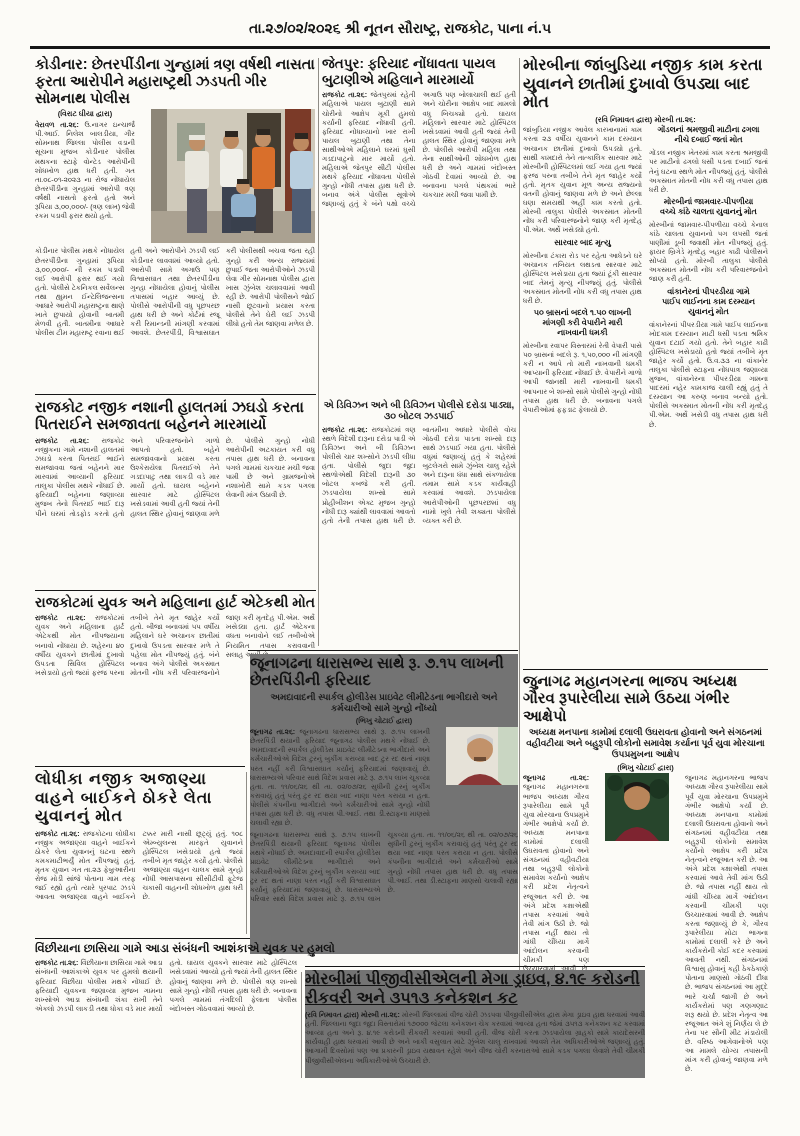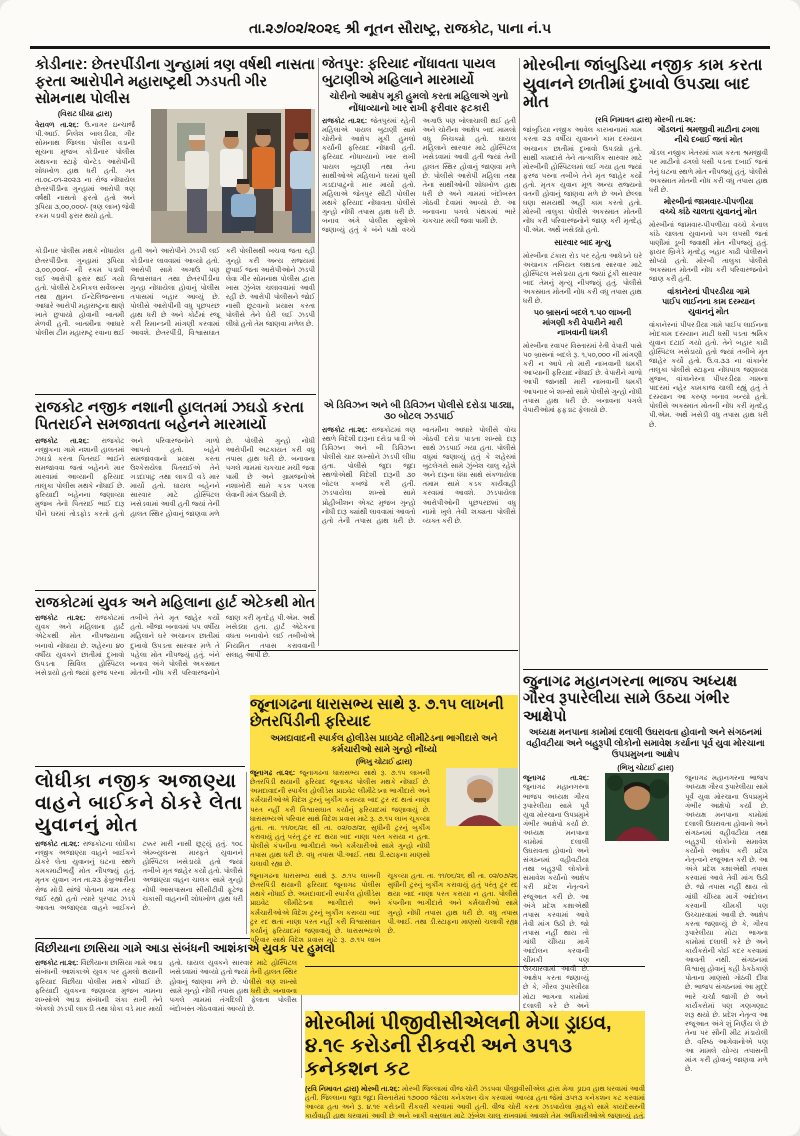"તા.૨૭/૦૨/૨૦૨૬ શ્રી નૂતન સૌરાષ્ટ્ર," .page { border-radius: 12px -> none }
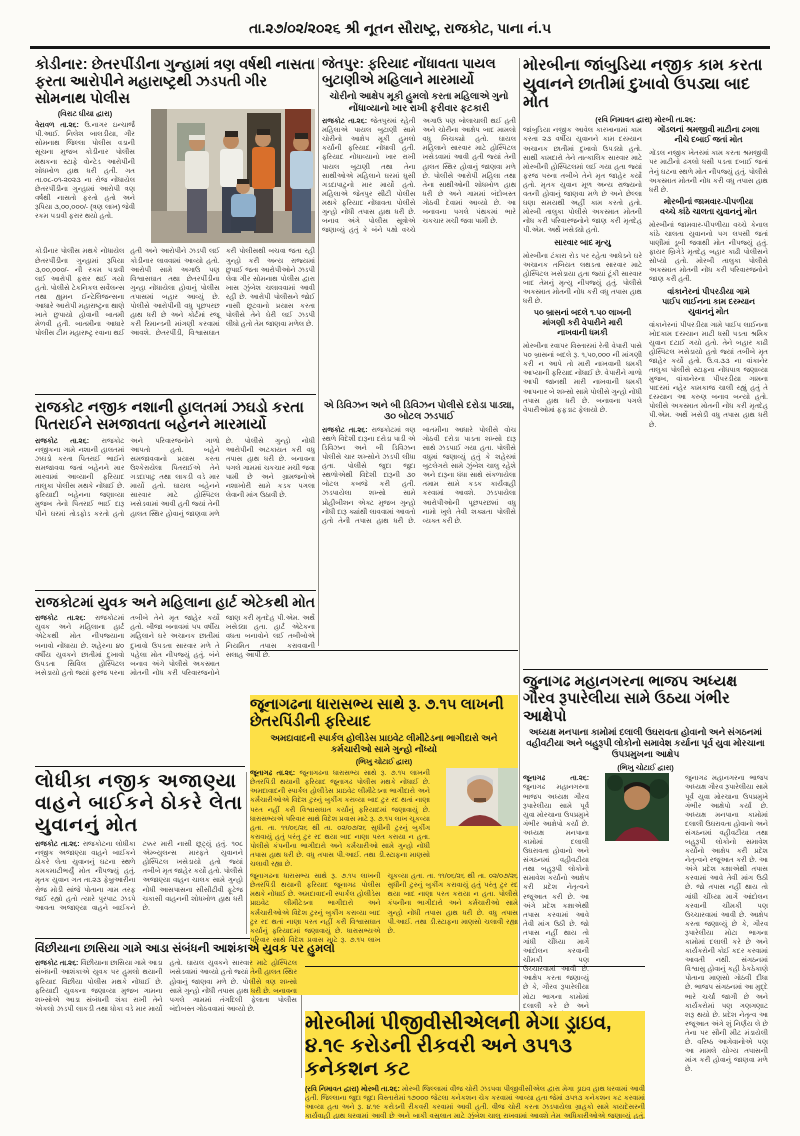"ચોરીનો આક્ષેપ મૂકી હુમલો કરતા" div.sub { html: <div>ચોરીનો આક્ષેપ મૂકી હુમલો કરતા મહિલાએ ગુનો નોંધાવ્યાનો ખાર રાખી ફરીવાર ફટકારી</div> -> none }
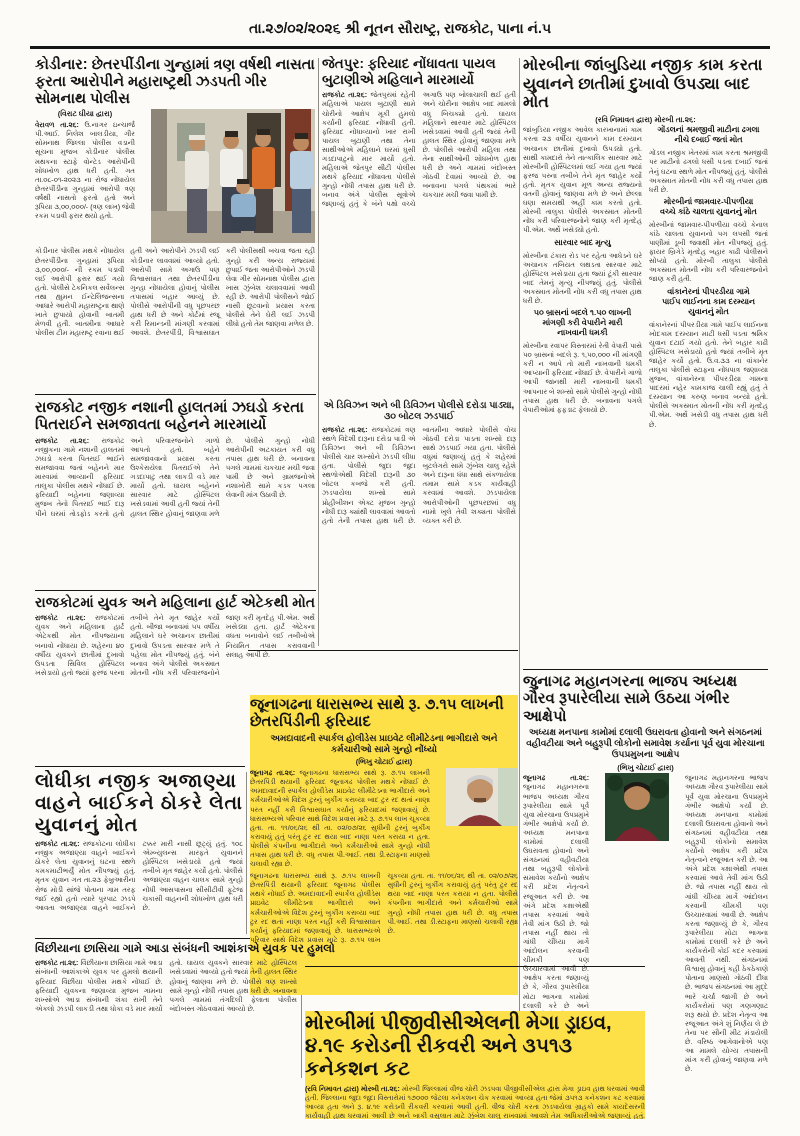"જૂનાગઢના ધારાસભ્ય સાથે રૂ. ૭.૧૫" .whitebg { background: #fde047 -> #737373; margin-top: 41px -> none }
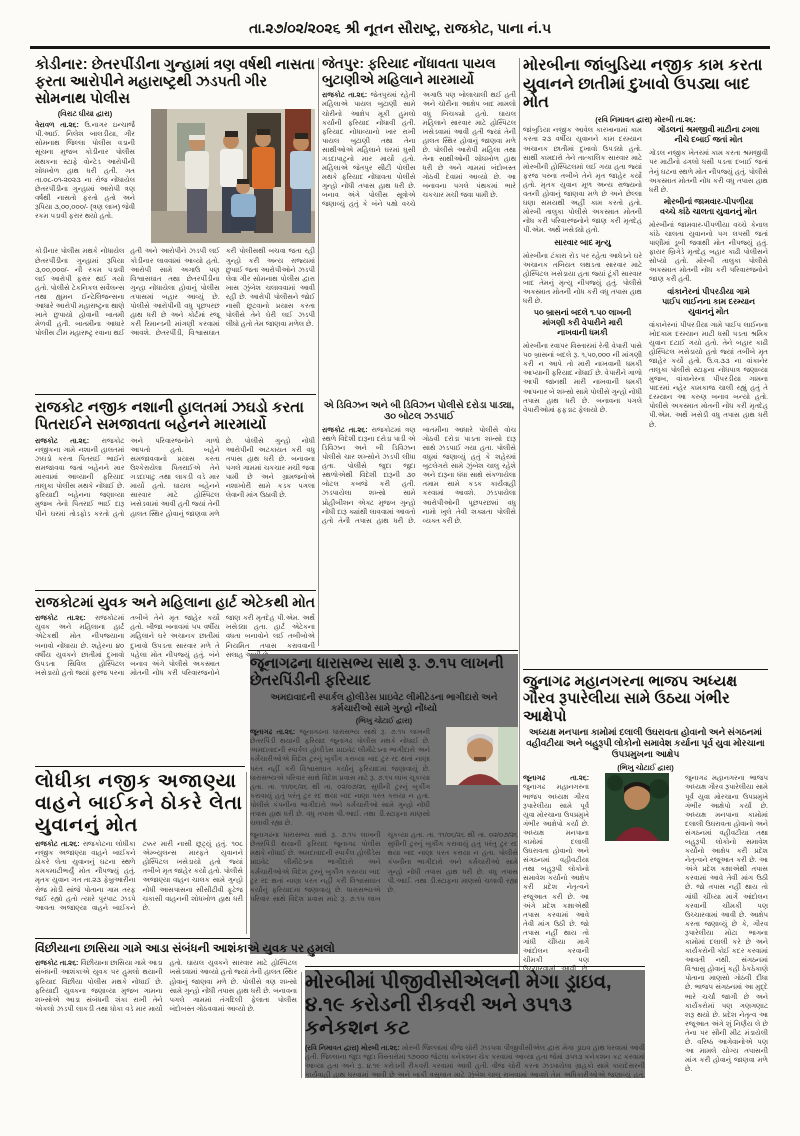"લોધીકા નજીક અજાણ્યા વાહને બાઈકને" div.hl { font-size: 19px -> 16px }
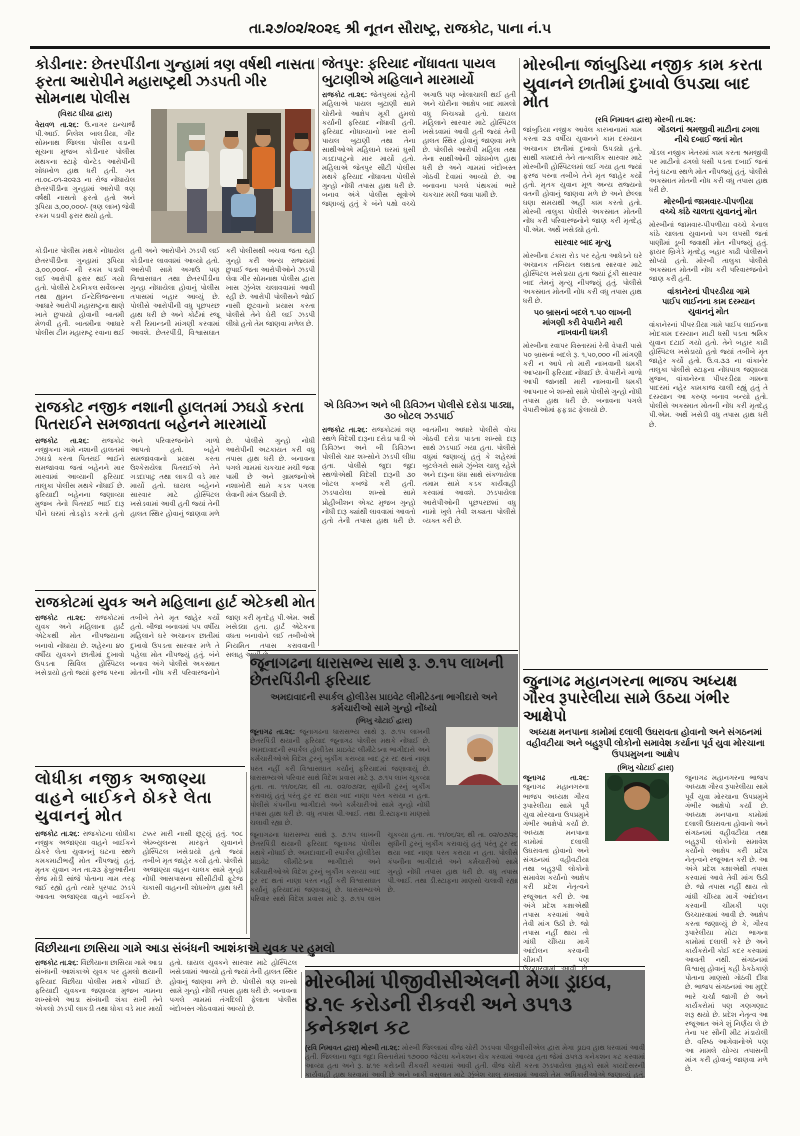"મોરબીમાં પીજીવીસીએલની મેગા ડ્રાઇવ, ૪.૧૯" div.hl { font-size: 20px -> 16px; text-decoration: none -> underline }
